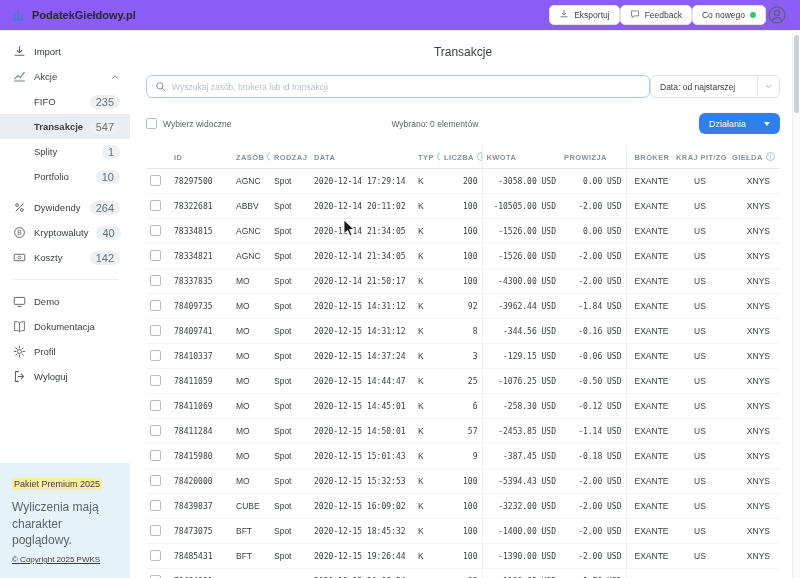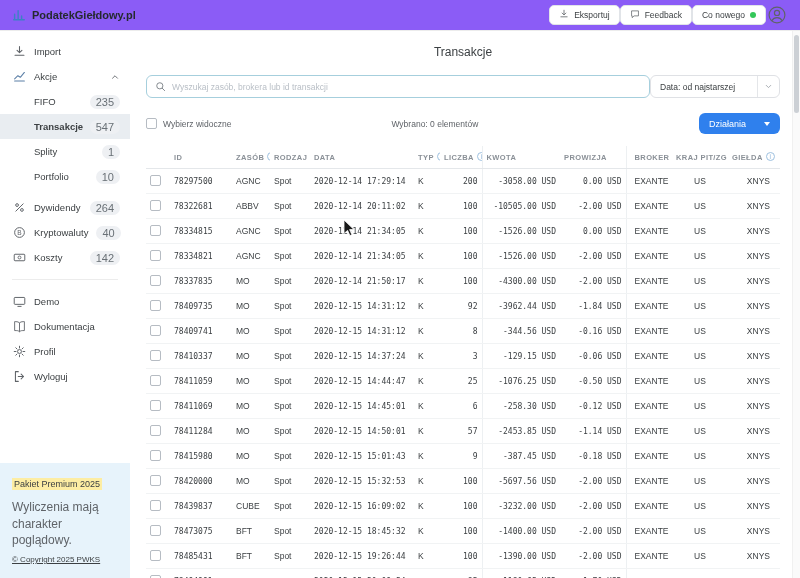"-5697.56 USD" td.c-amount { text: -5697.56 -> -5394.43 }
